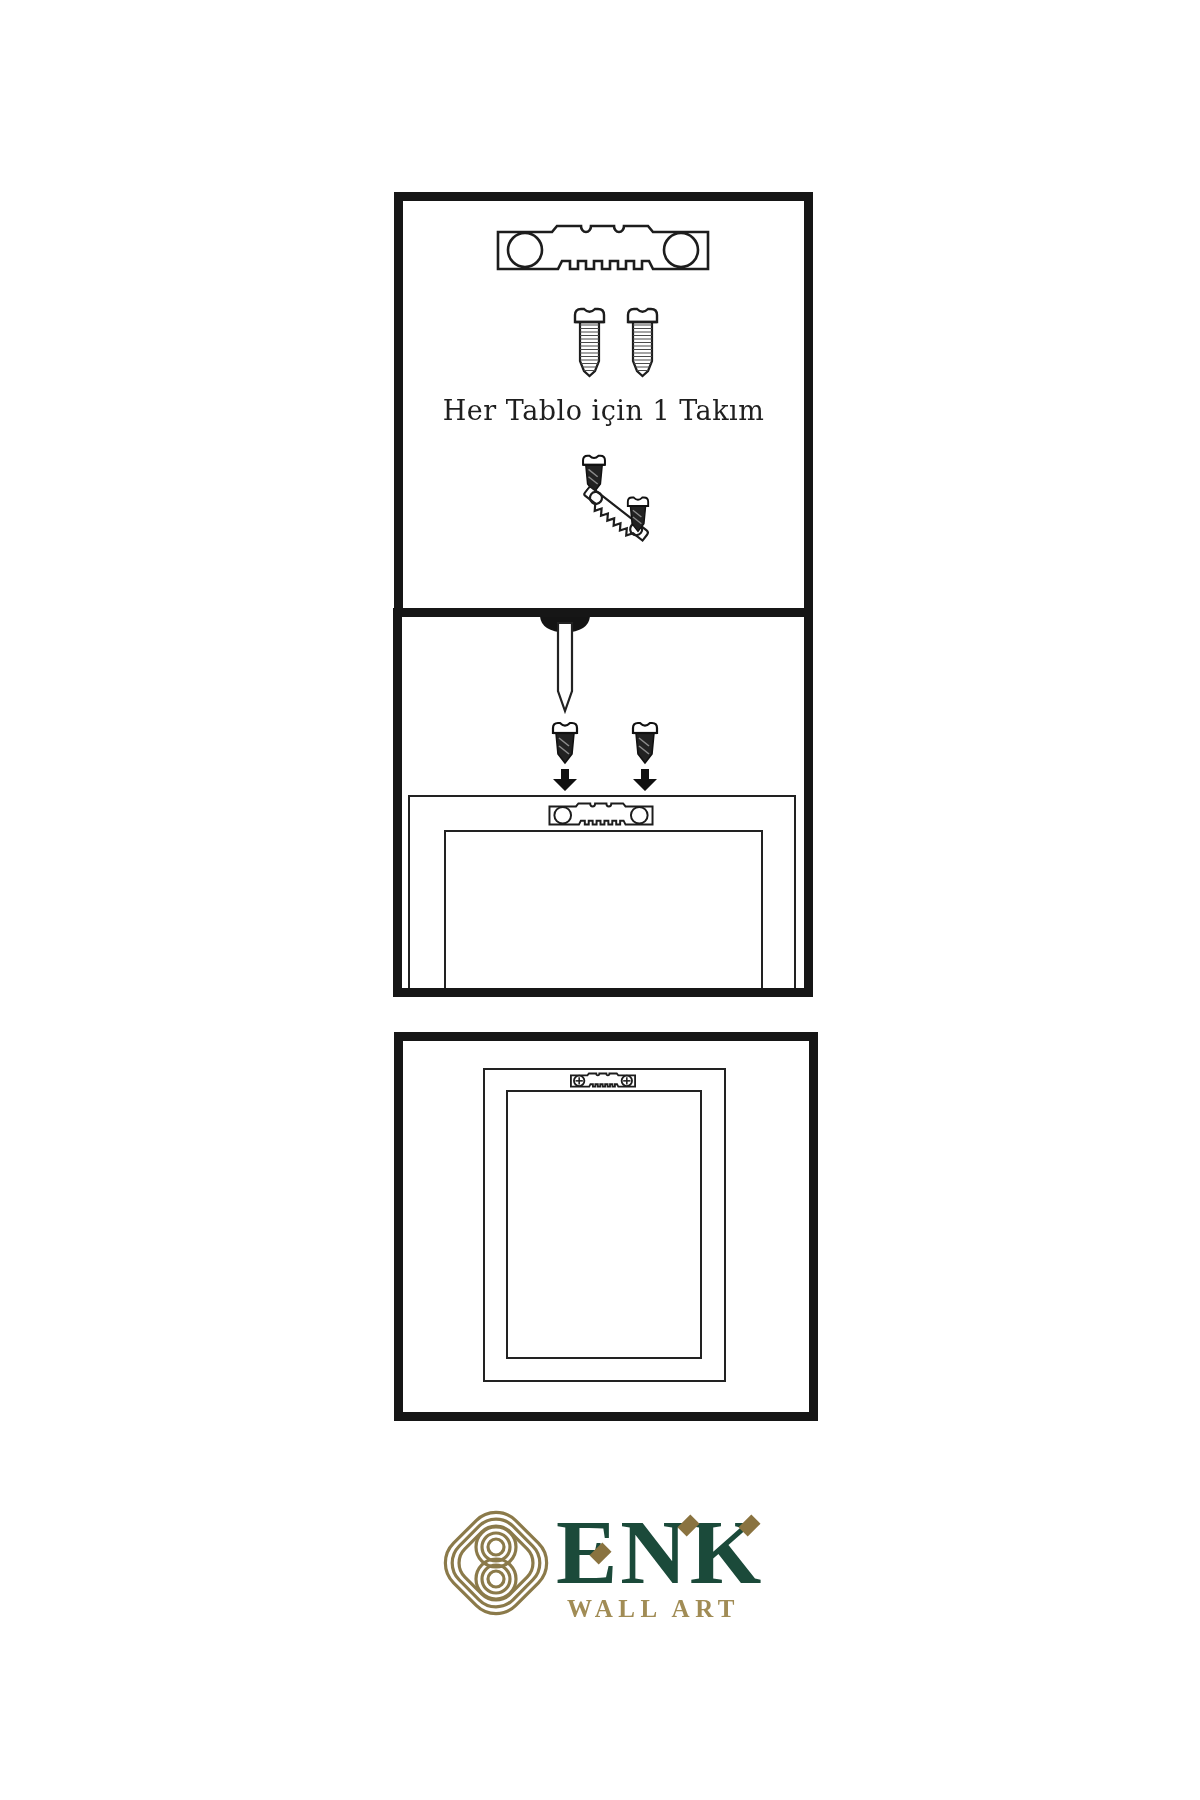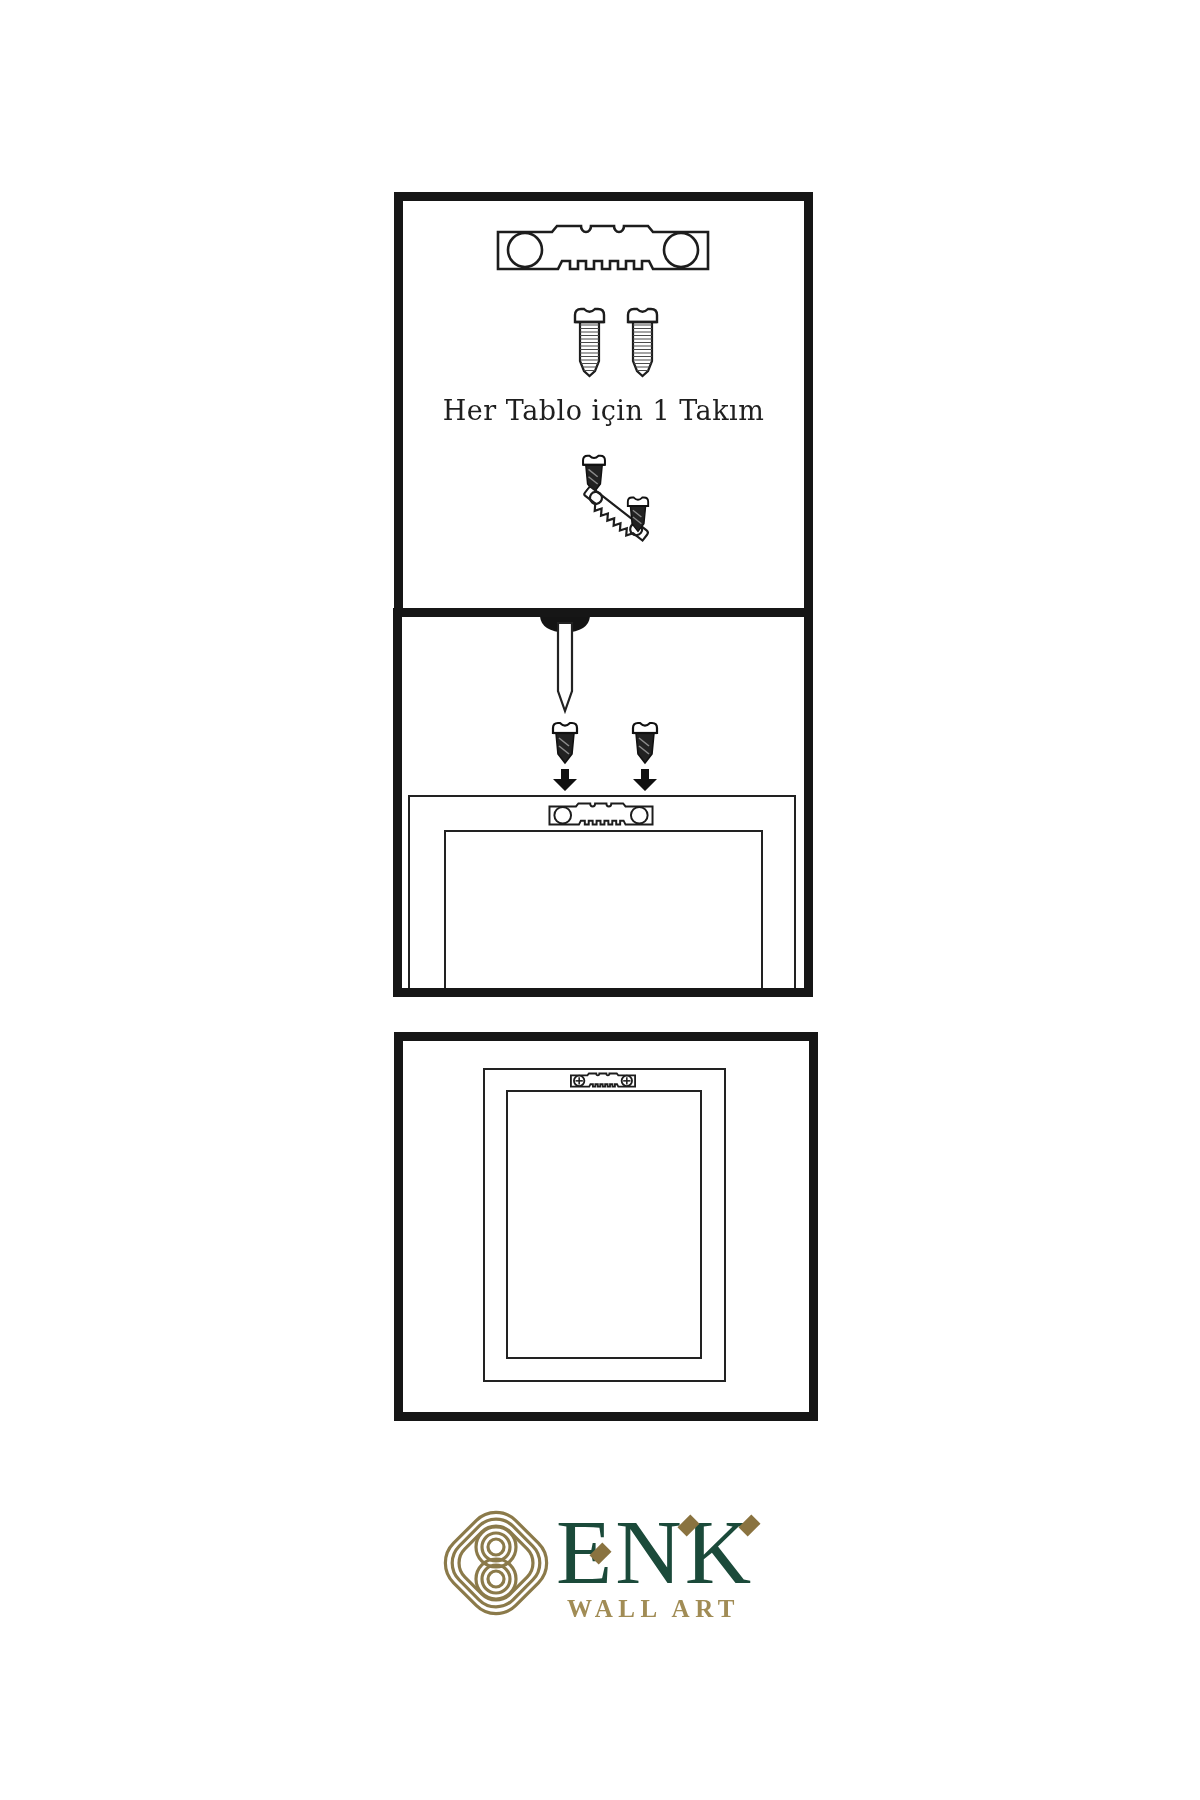"ENK" .brand-text { font-weight: normal -> bold }
